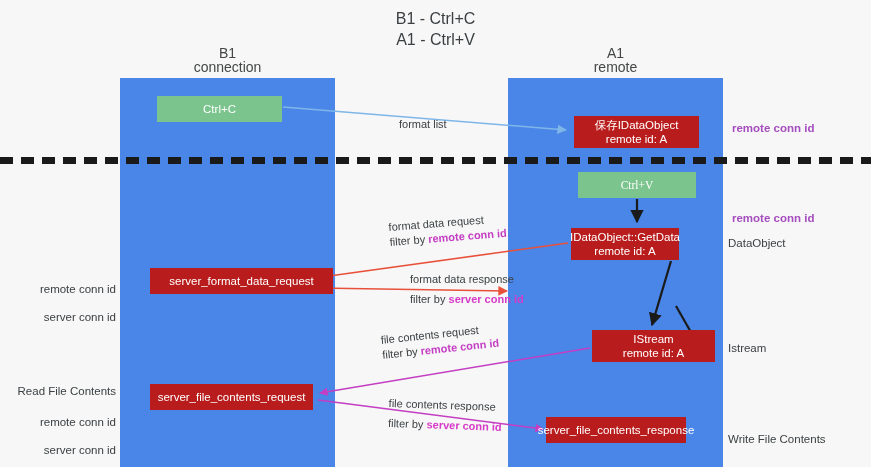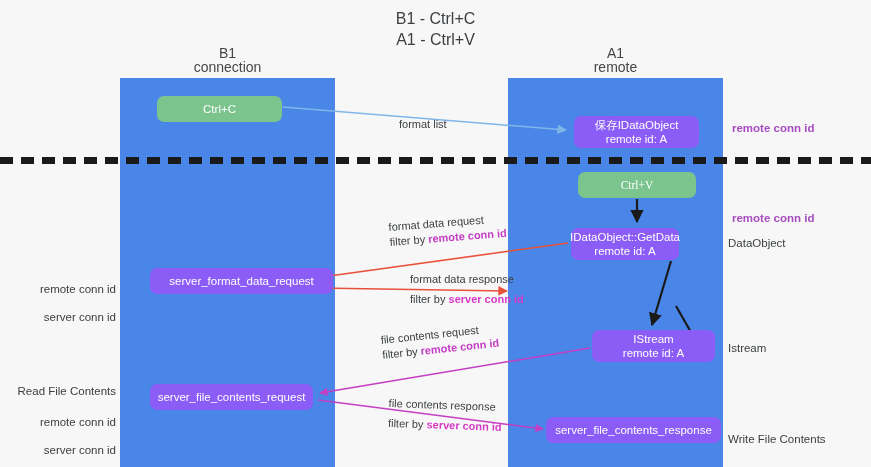"Ctrl+C" .node { border-radius: 7px -> 0 }
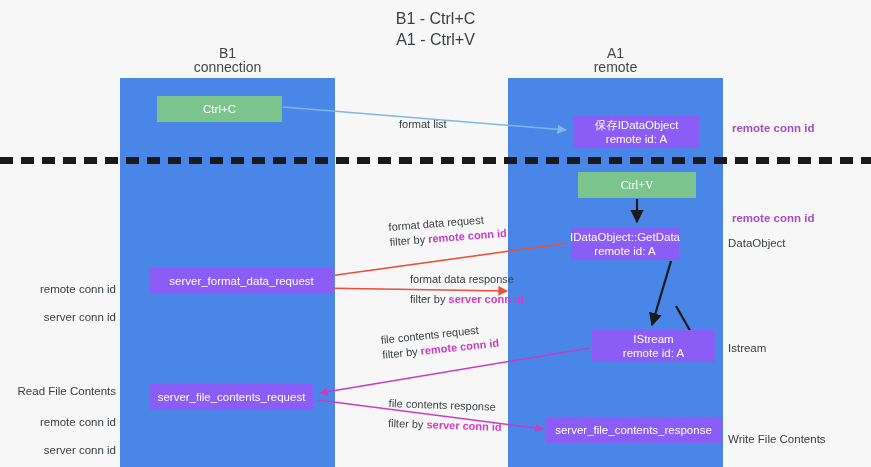"保存IDataObject" .node.orange { background: #8b5cf6 -> #b91c1c }
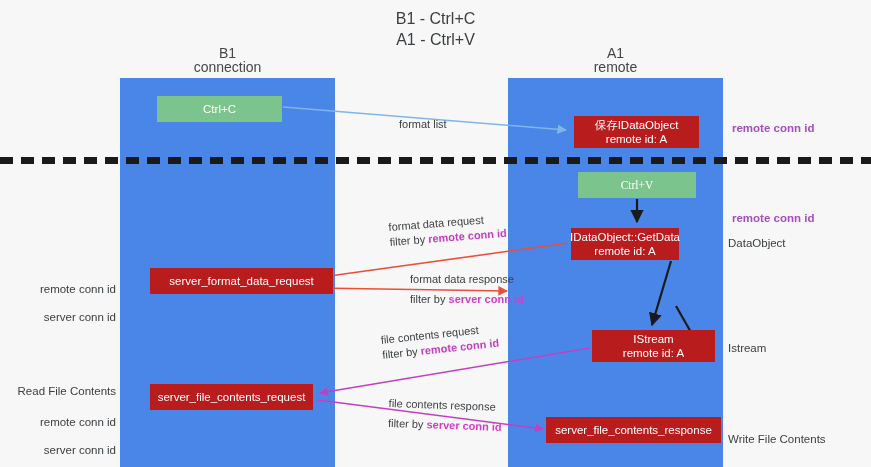"server_file_contents_response" #node-sfcresp { width: 175px -> 140px }
